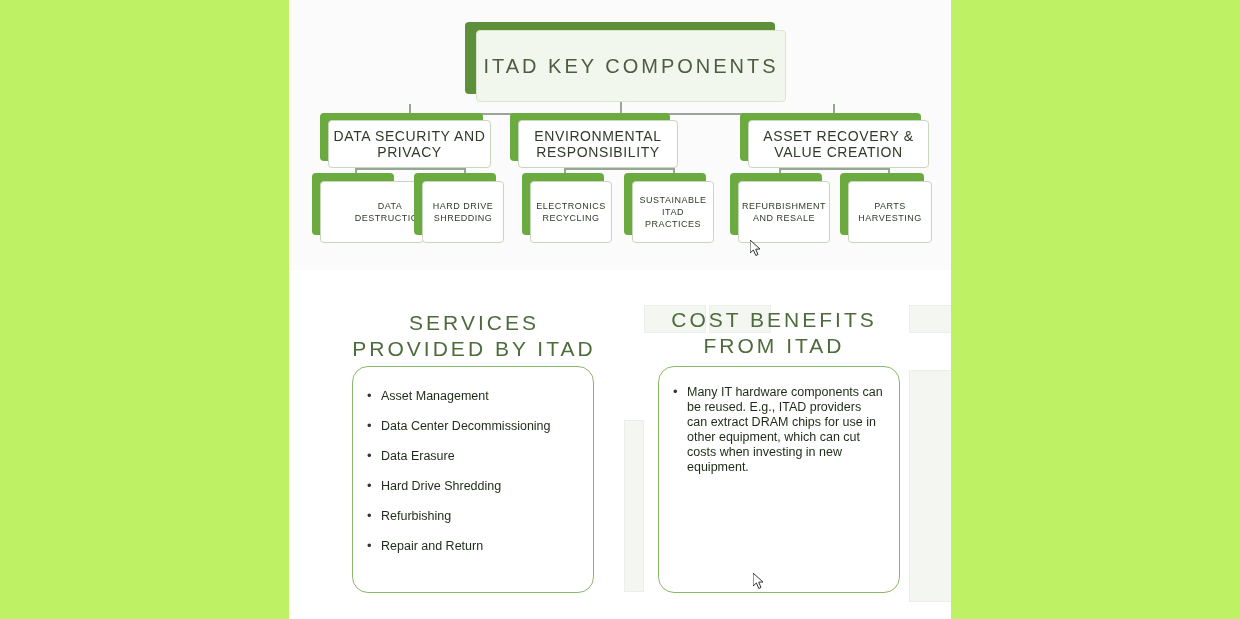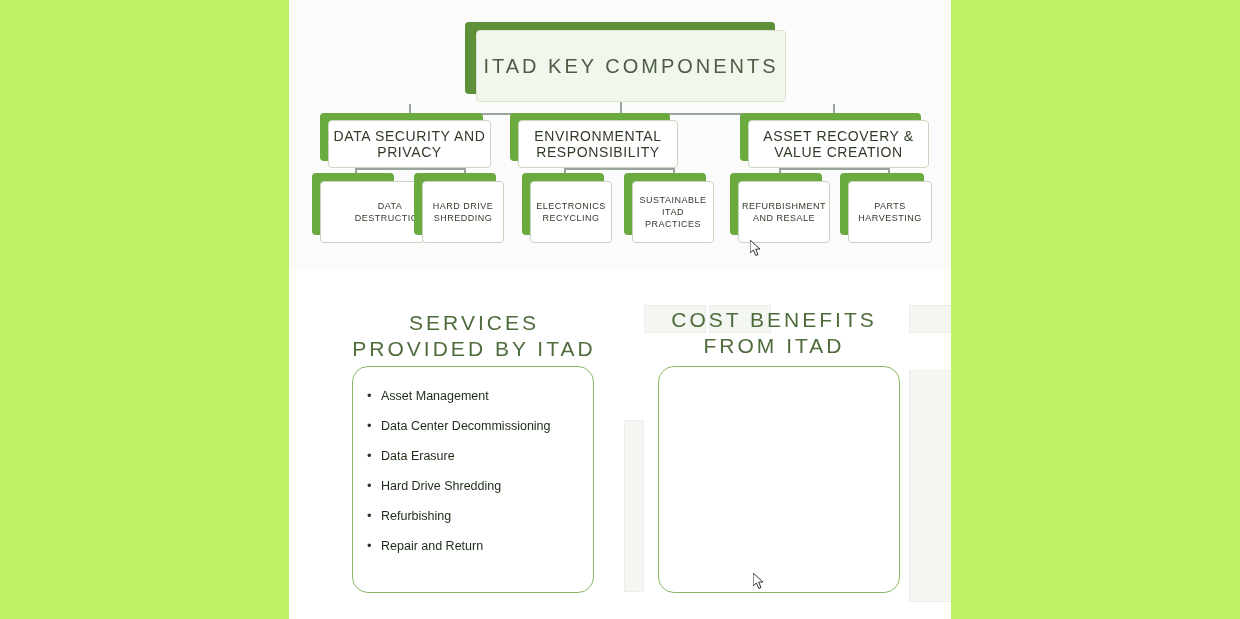"Many IT hardware components can" li { html: none -> <li>Many IT hardware components can be reused. E.g., ITAD providers can extract DRAM chips for use in other equipment, which can cut costs when investing in new equipment.</li> }
